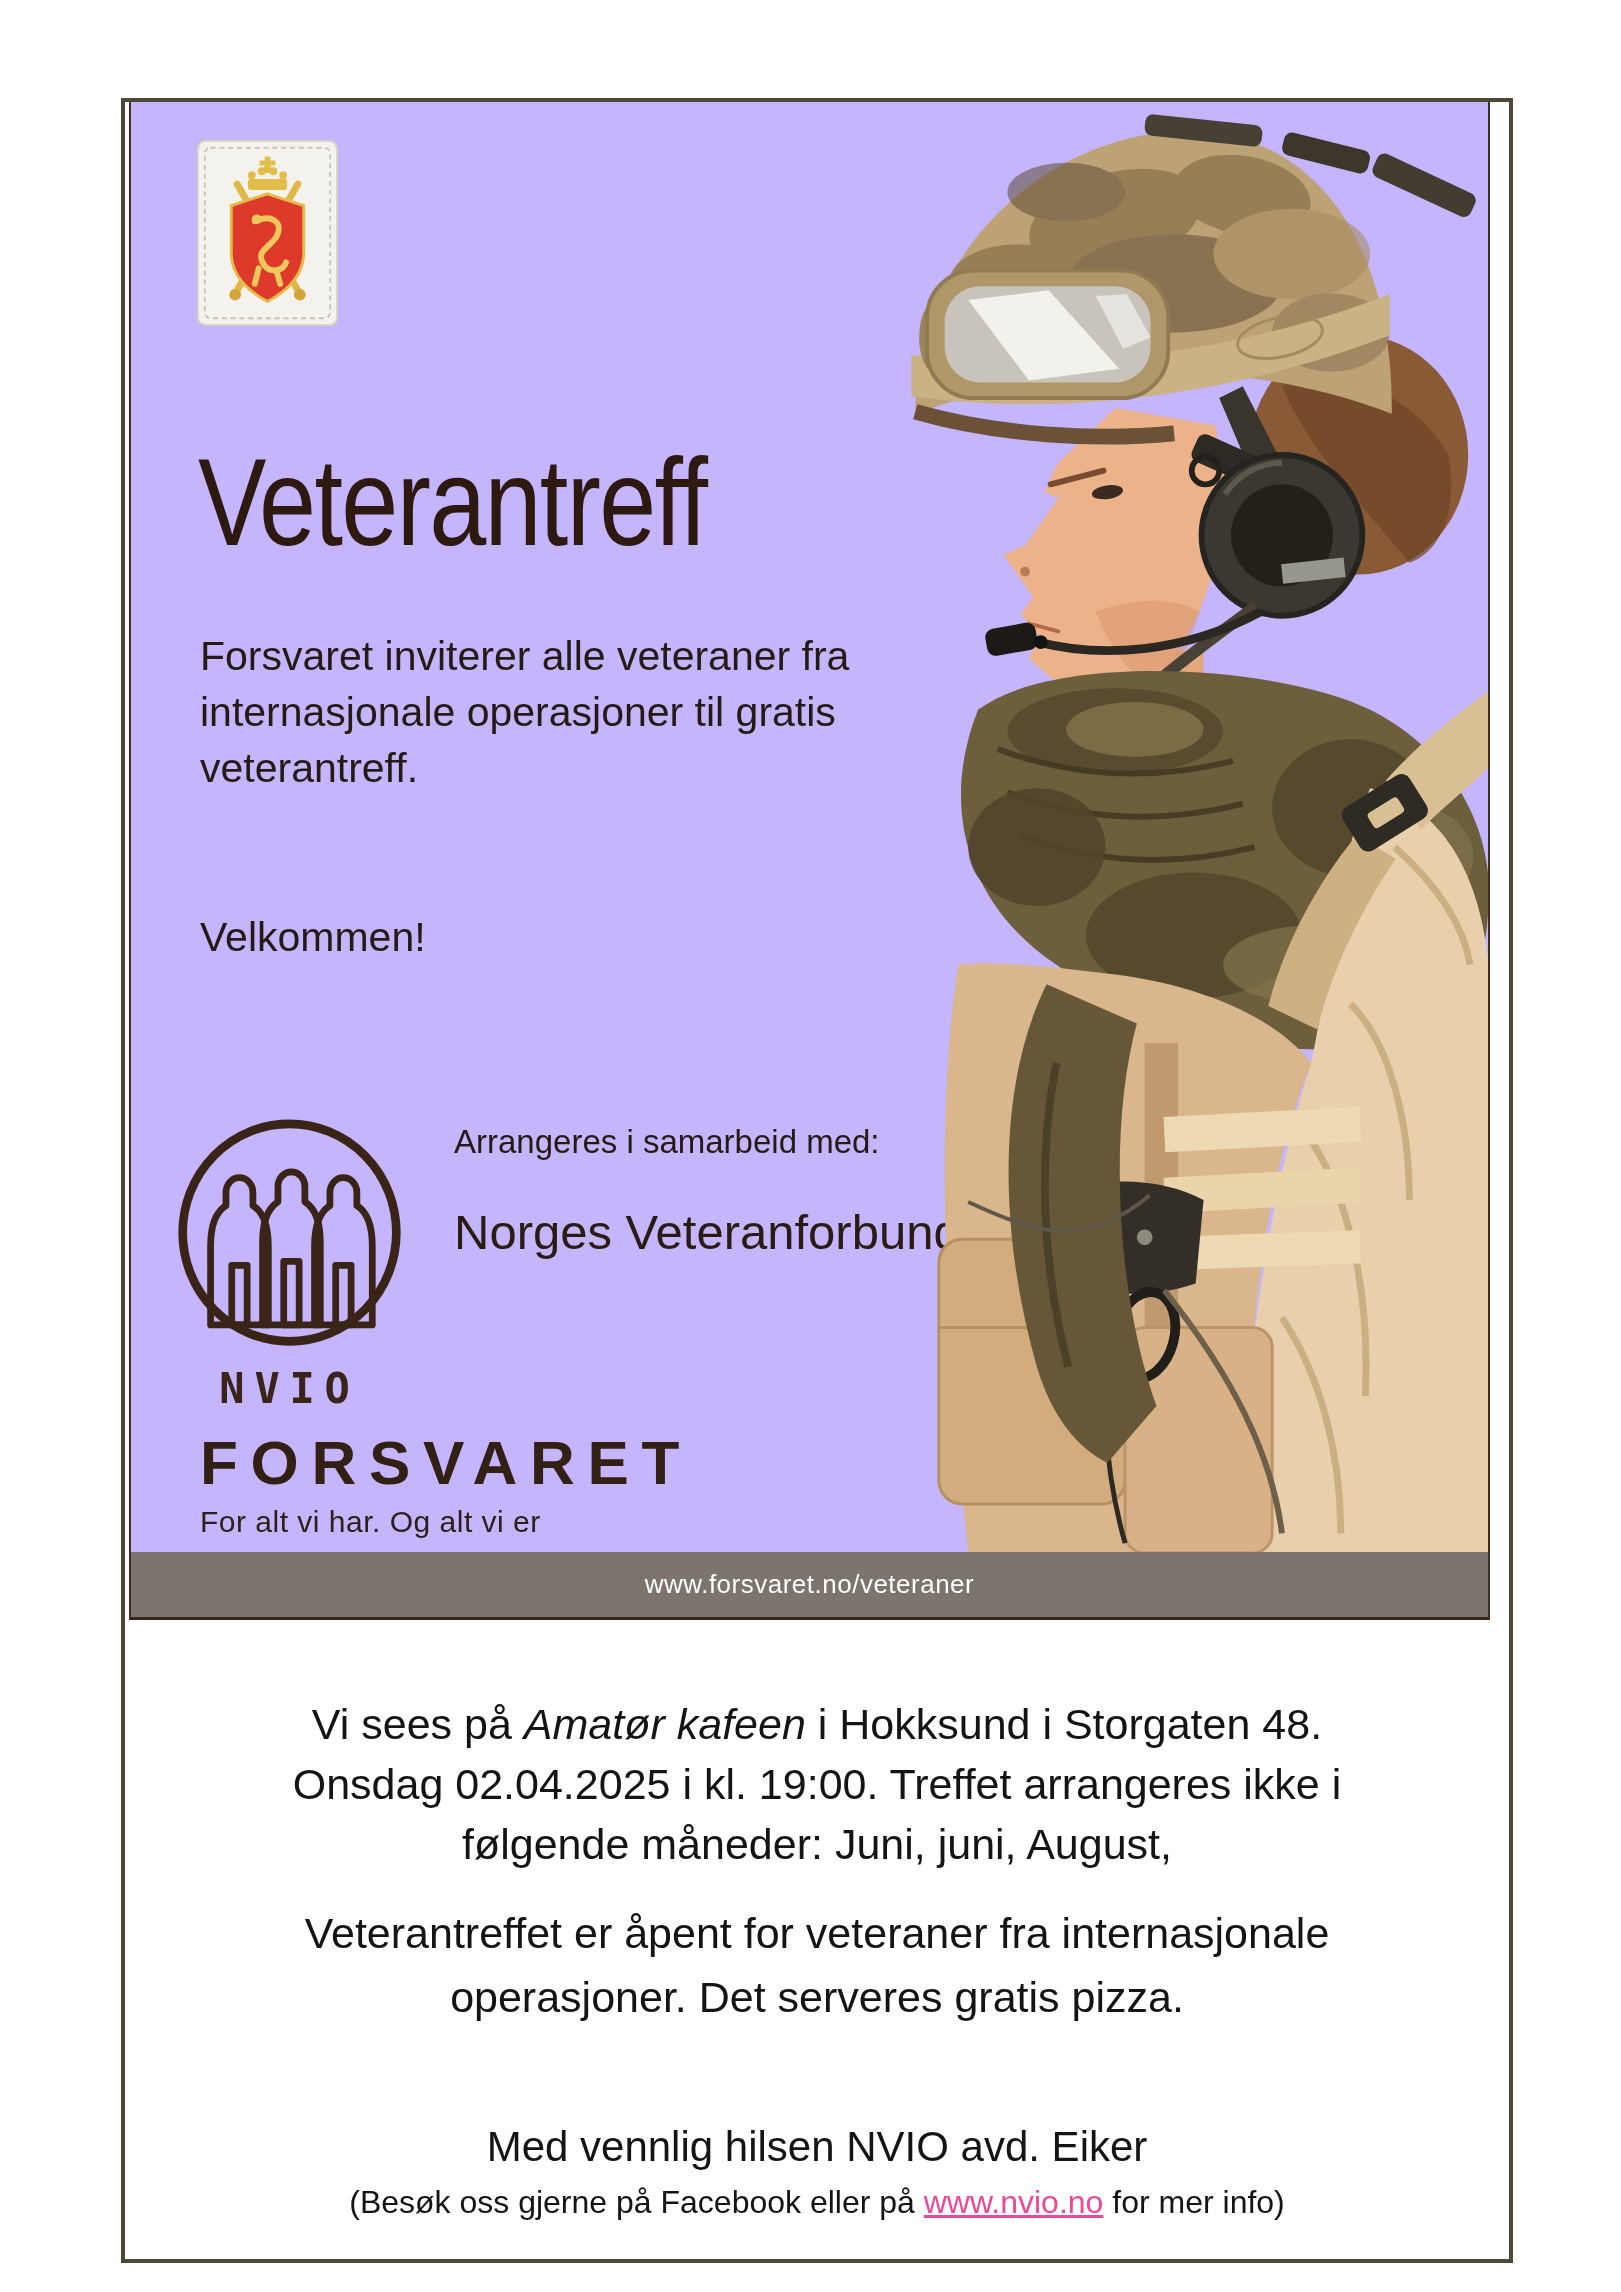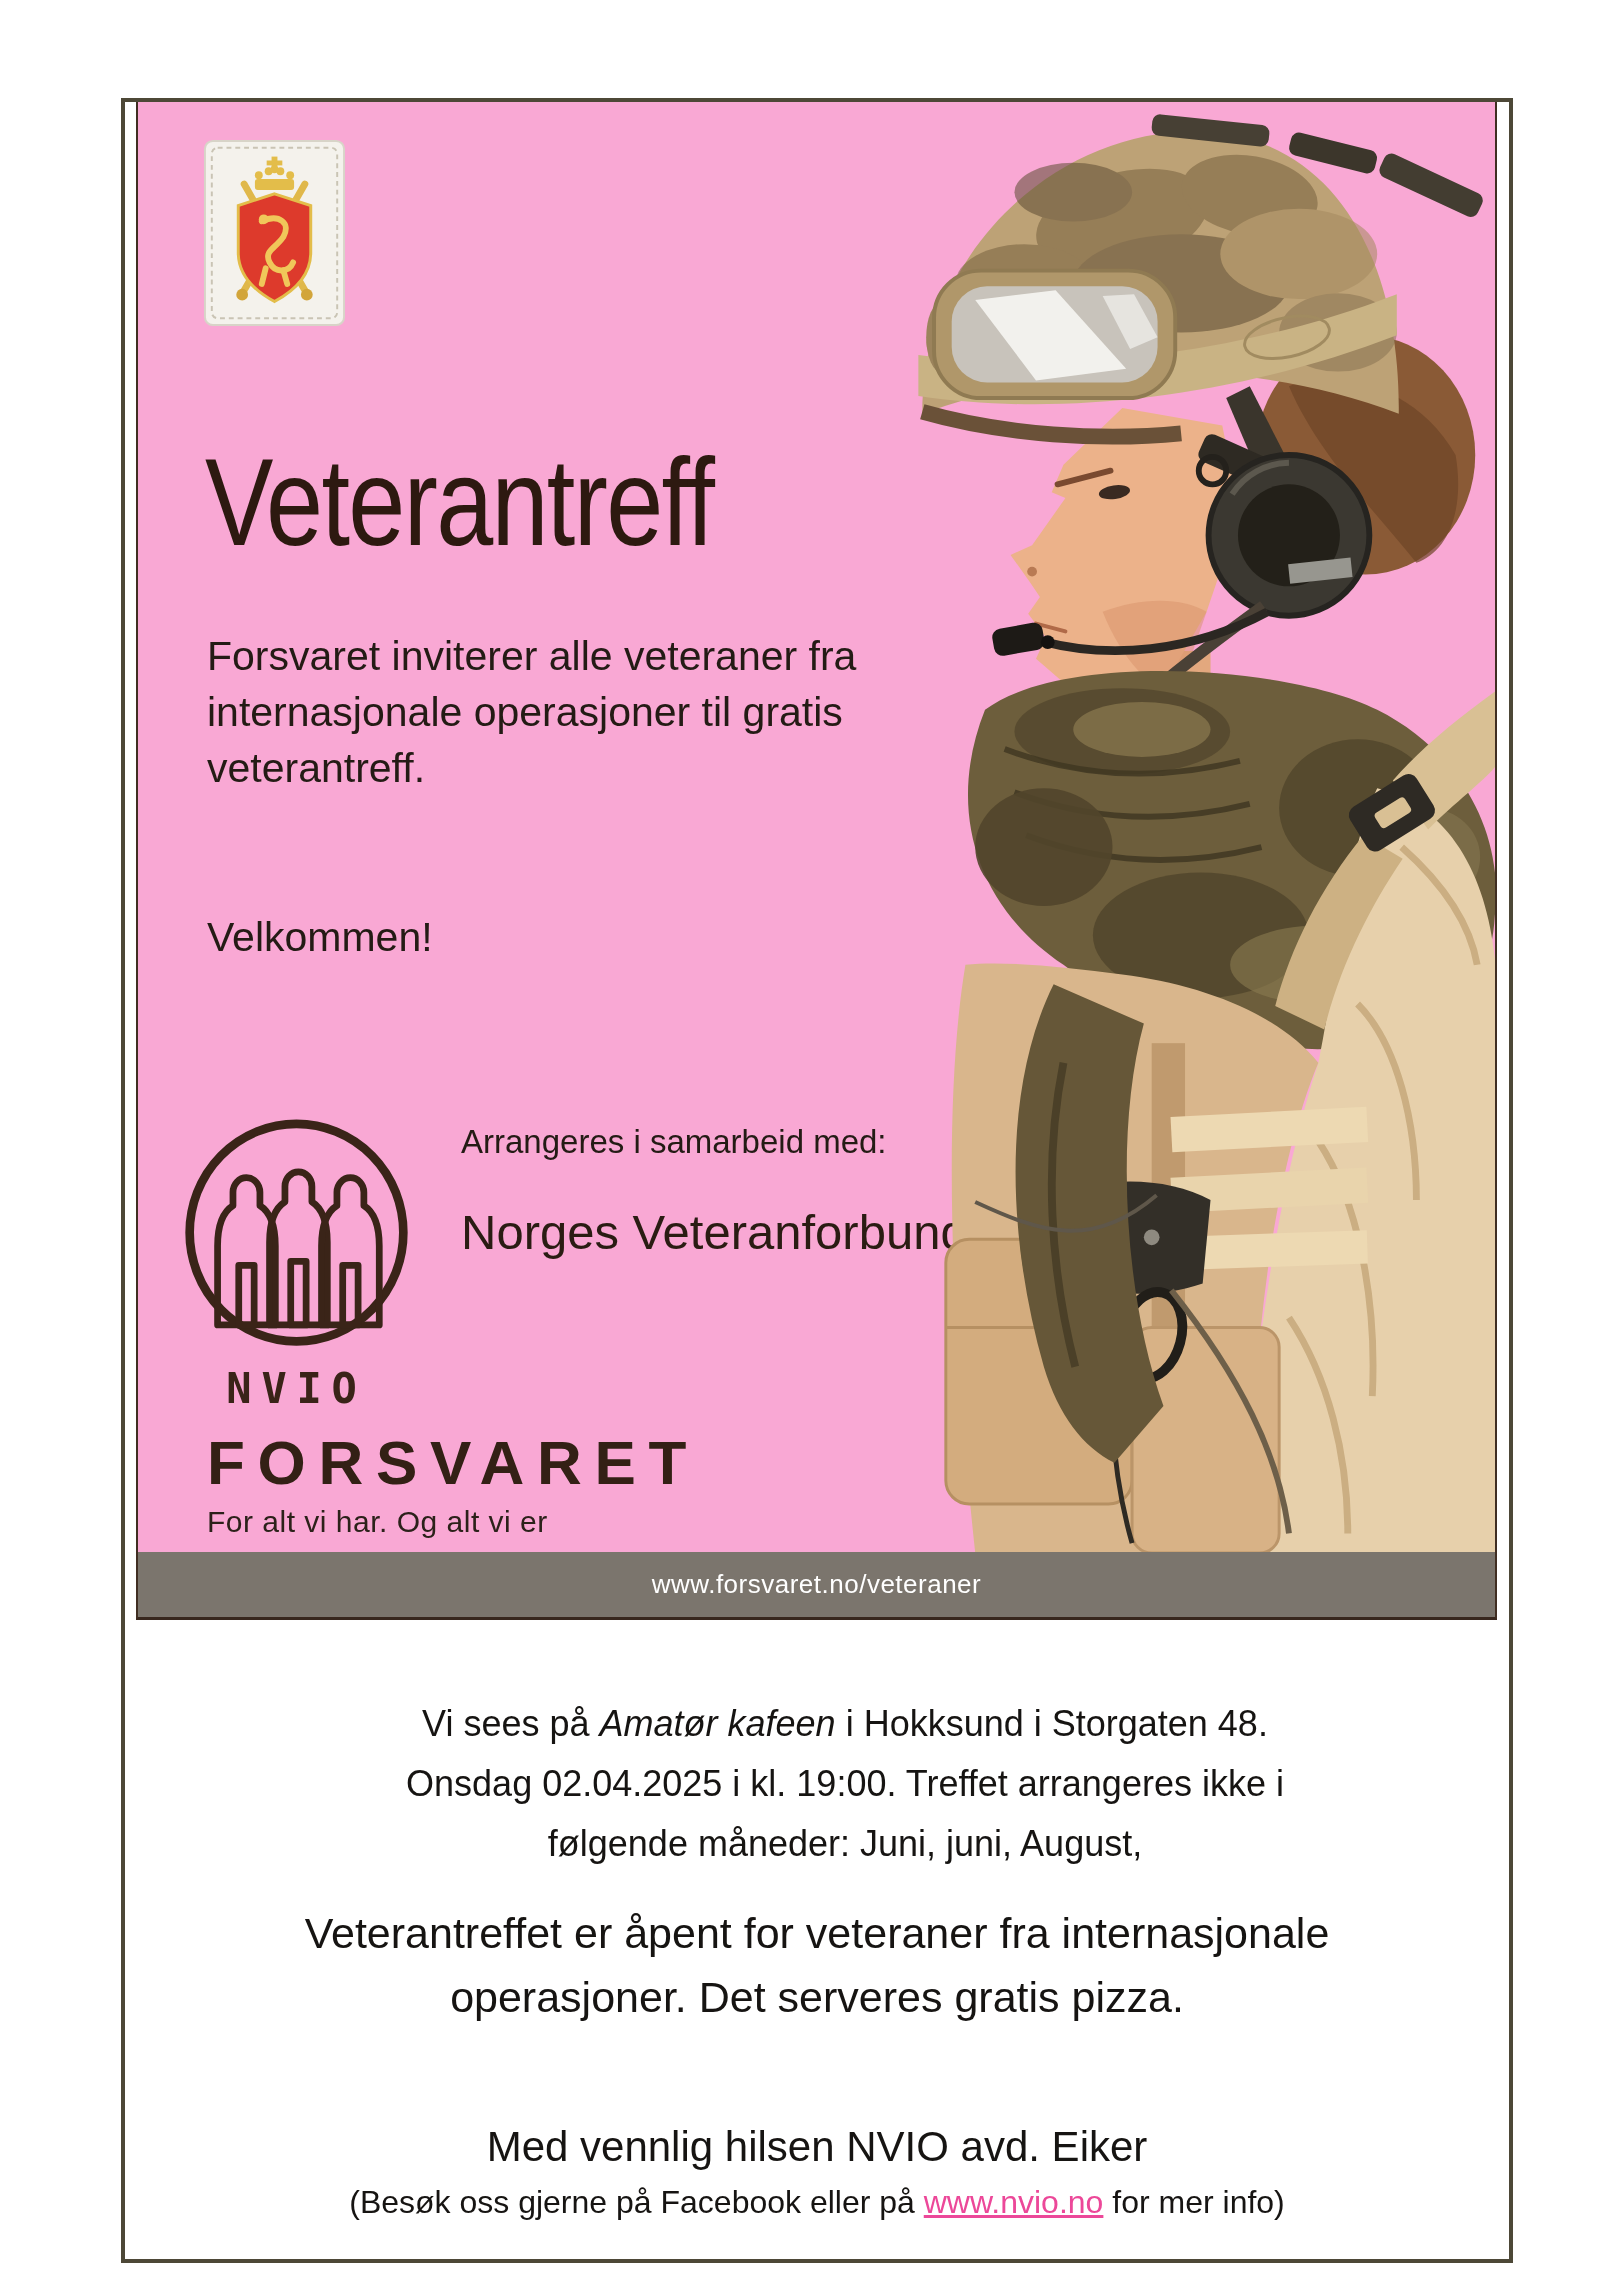"Veterantreff" .flyer { background: #f9a8d4 -> #c4b5fd; left: 11px -> 4px }
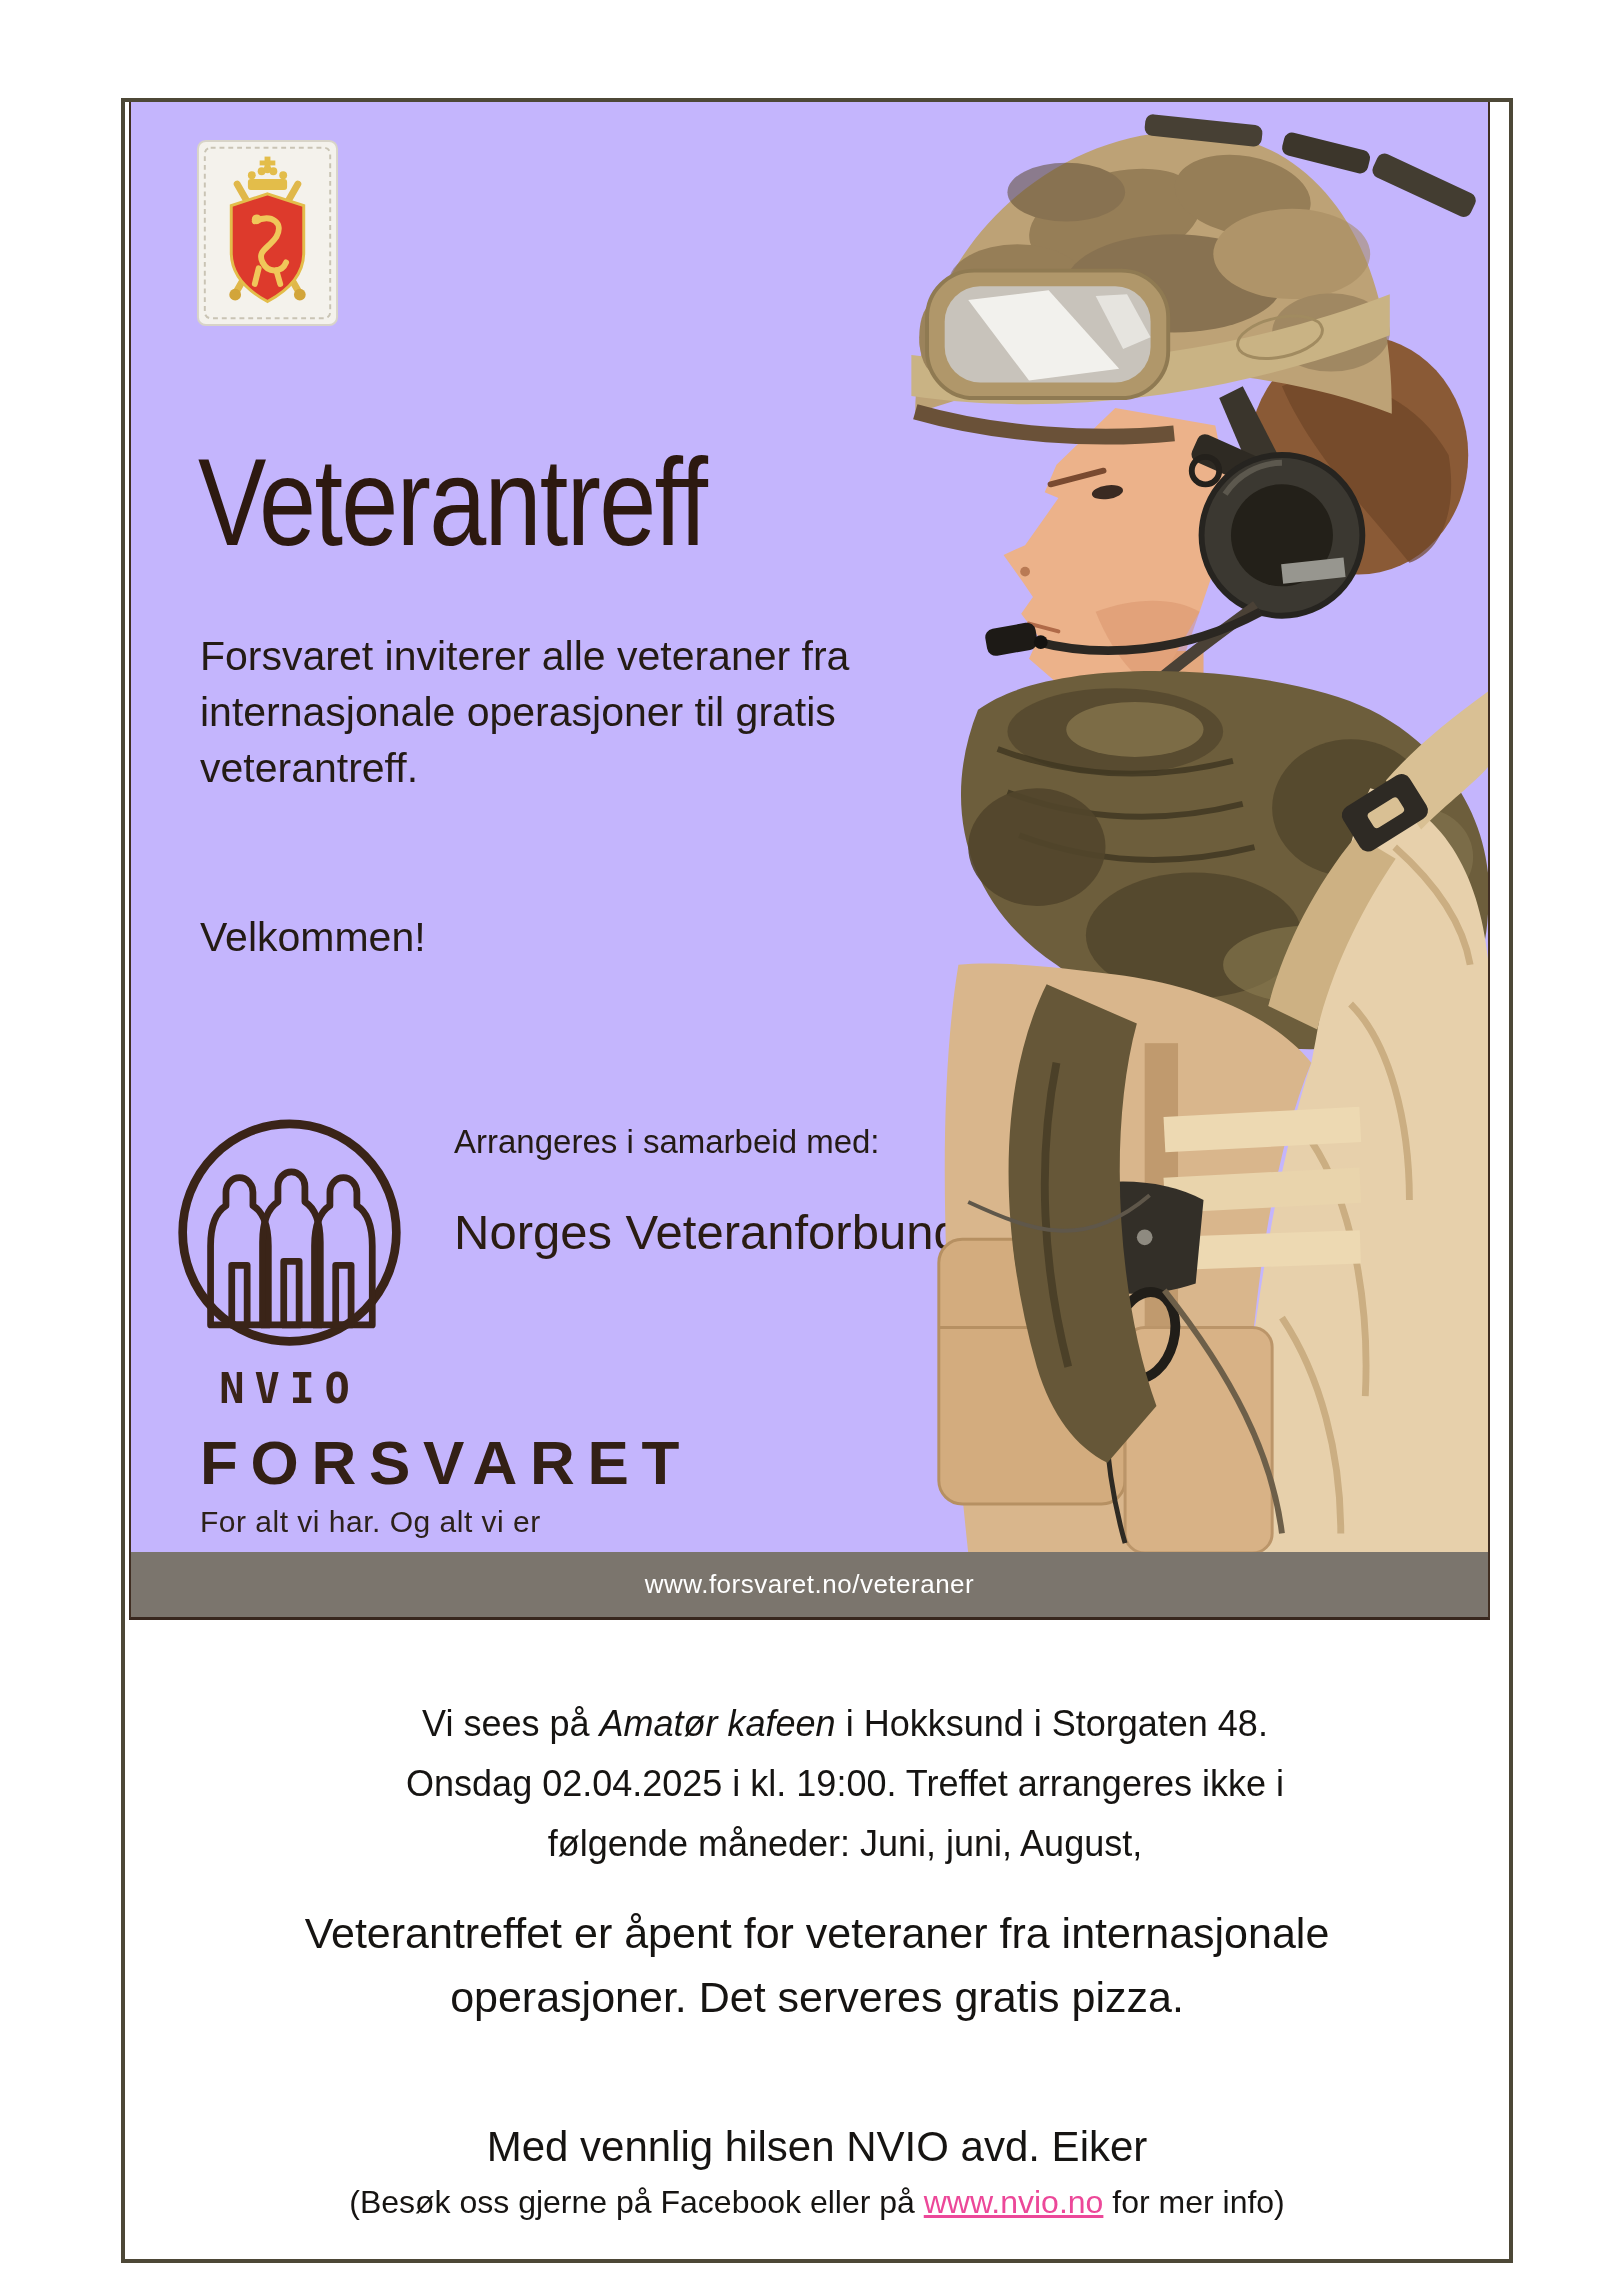"Vi sees på Amatør kafeen" .p1 { font-size: 36px -> 43px; margin-left: 28px -> none }
